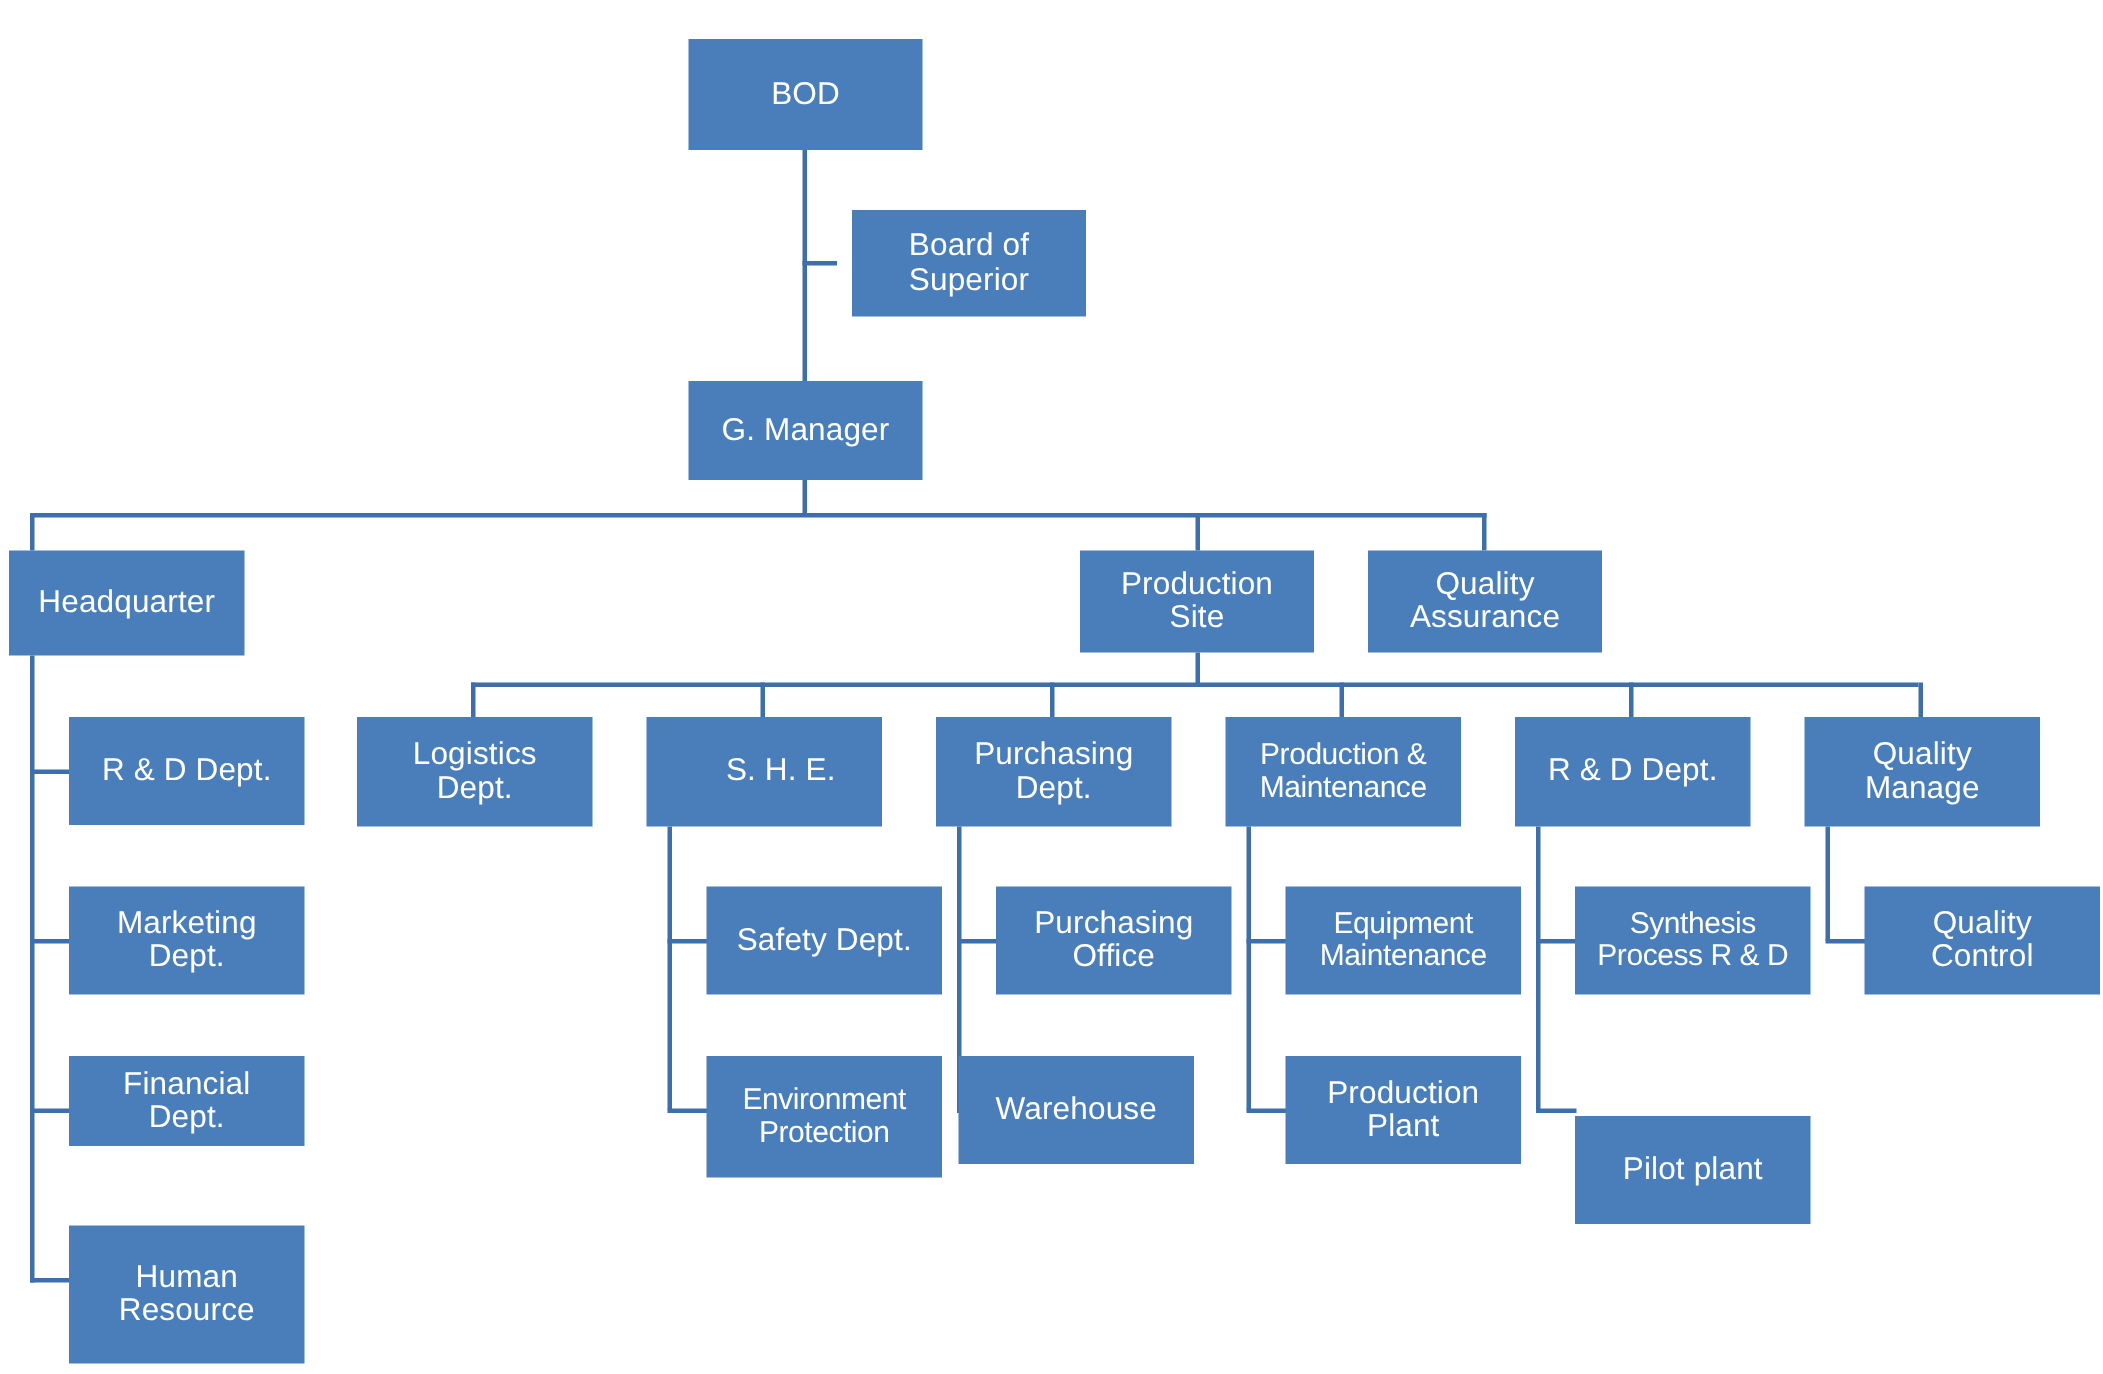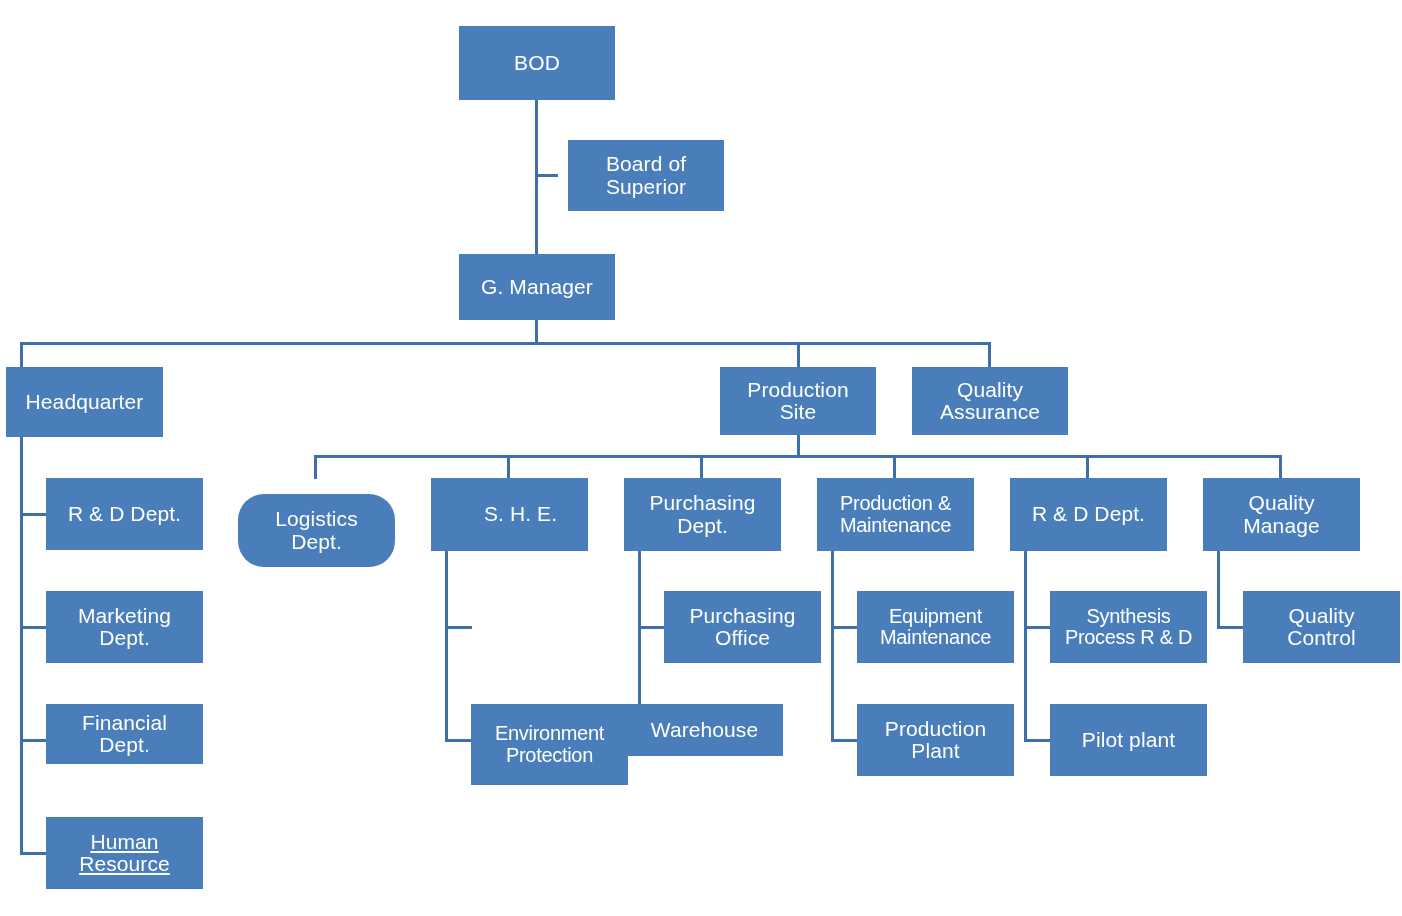"Logistics" div.node { border-radius: 26px -> none; top: 494px -> 478px }
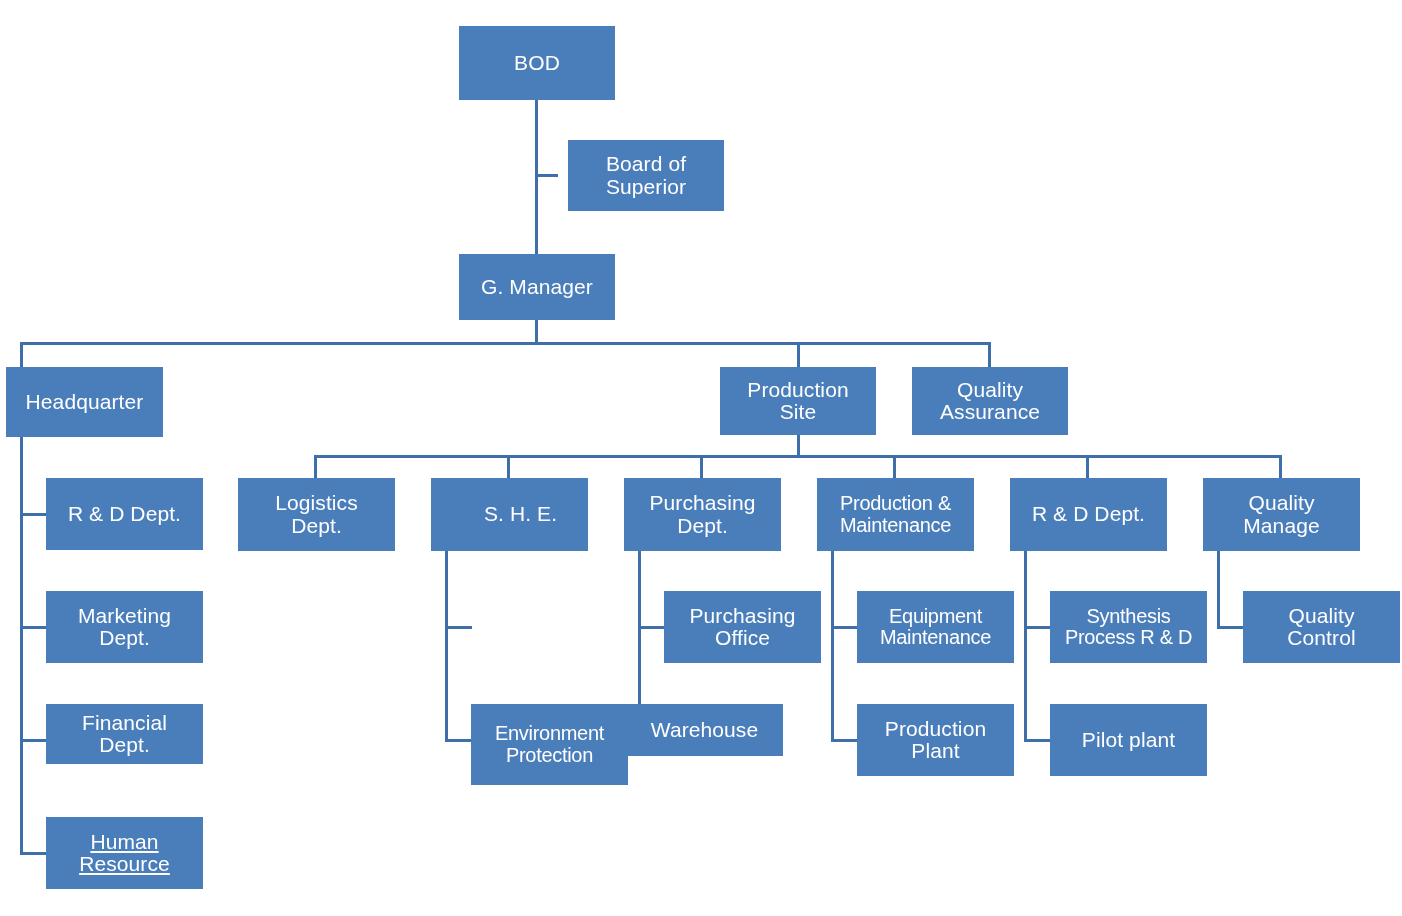"Safety Dept." div.node { html: none -> <div>Safety Dept.</div> }
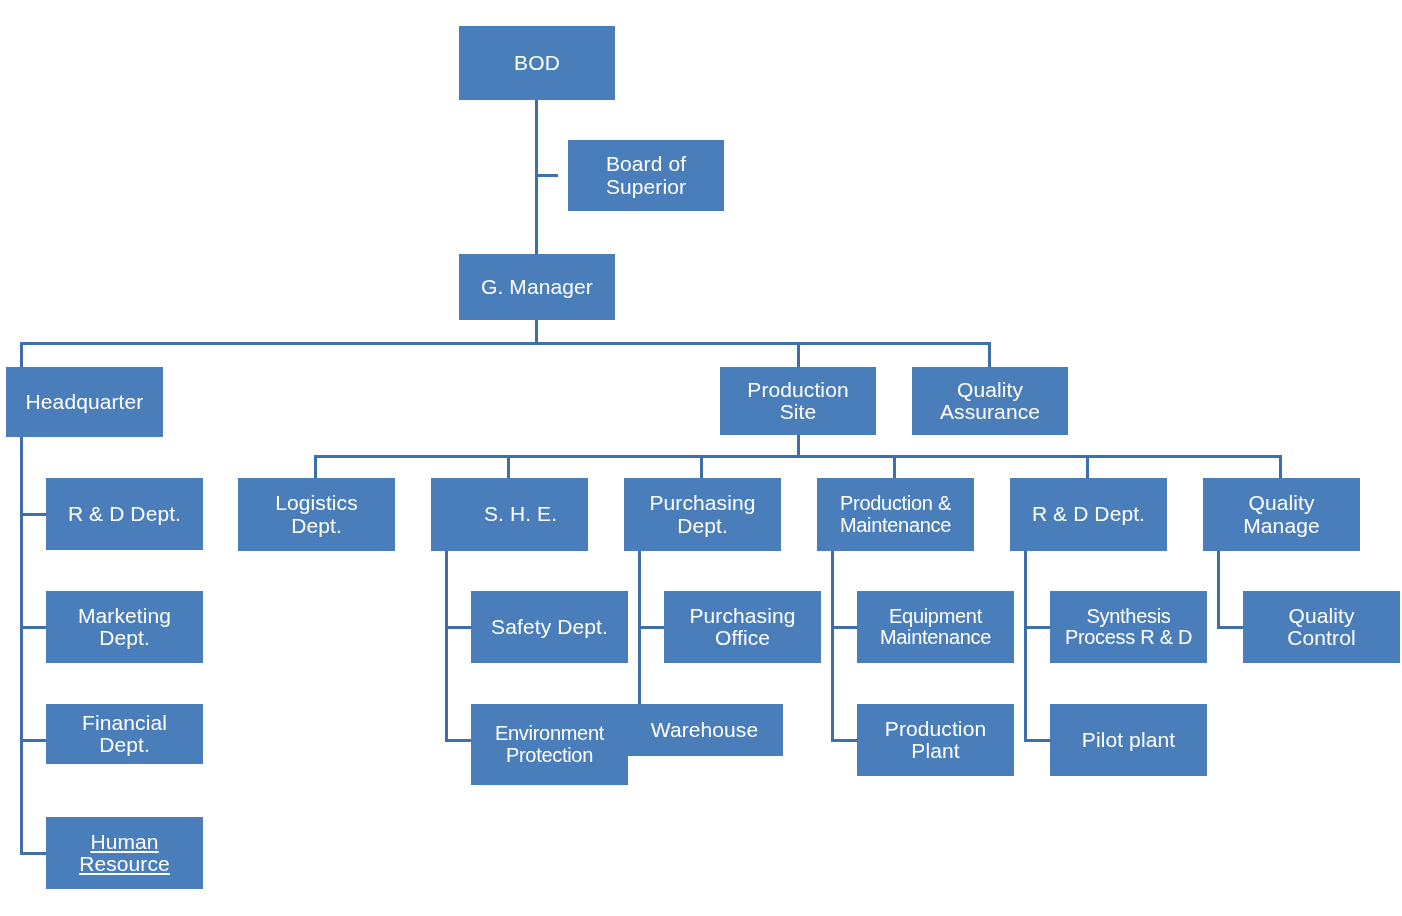"Warehouse" div.node { height: 52px -> 72px; left: 626px -> 639px }
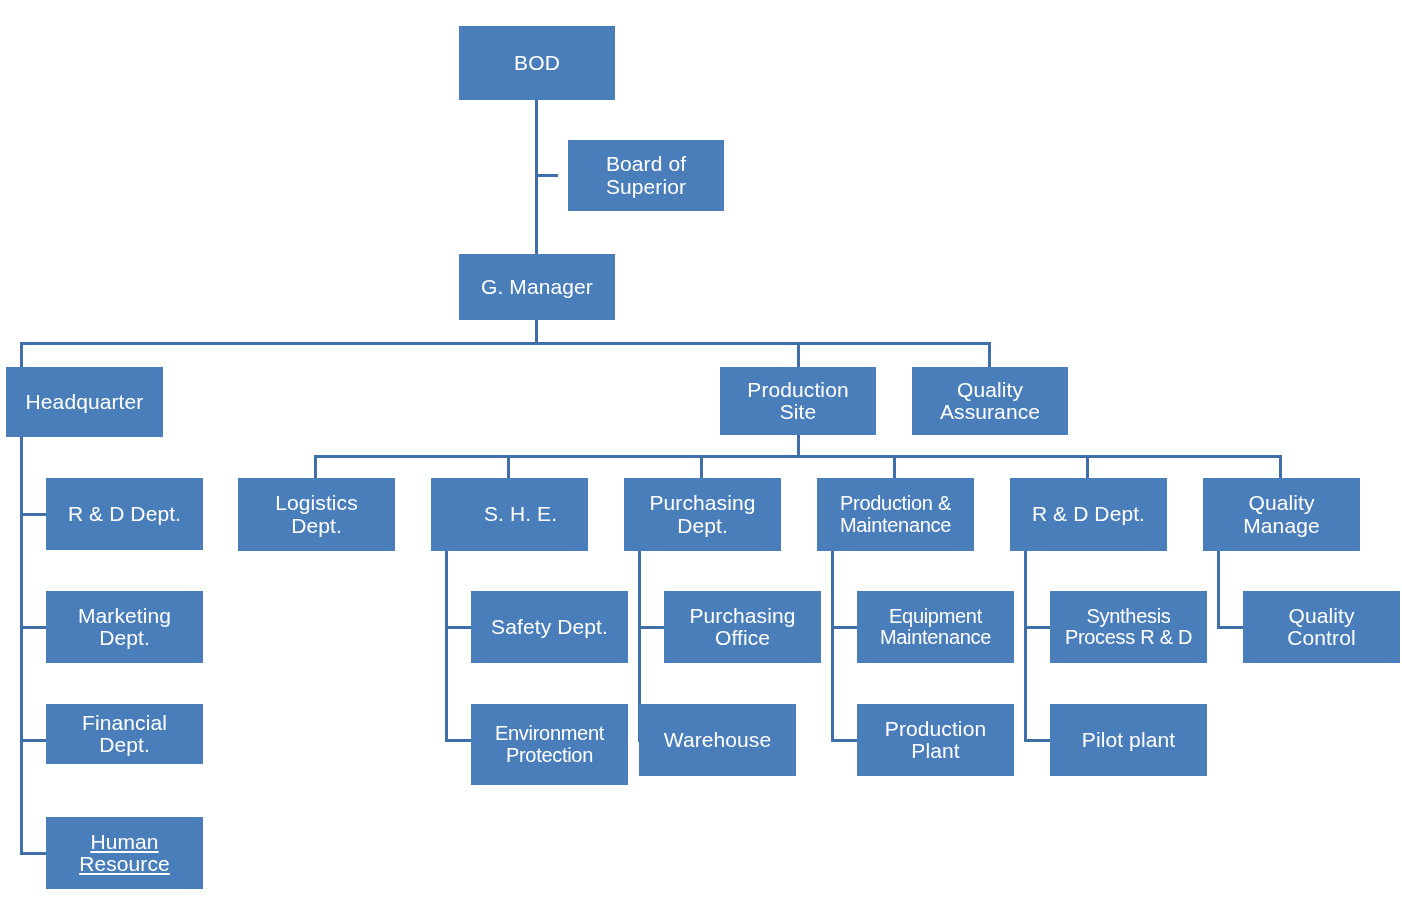"Pilot plant" div.node { top: 704px -> 744px }
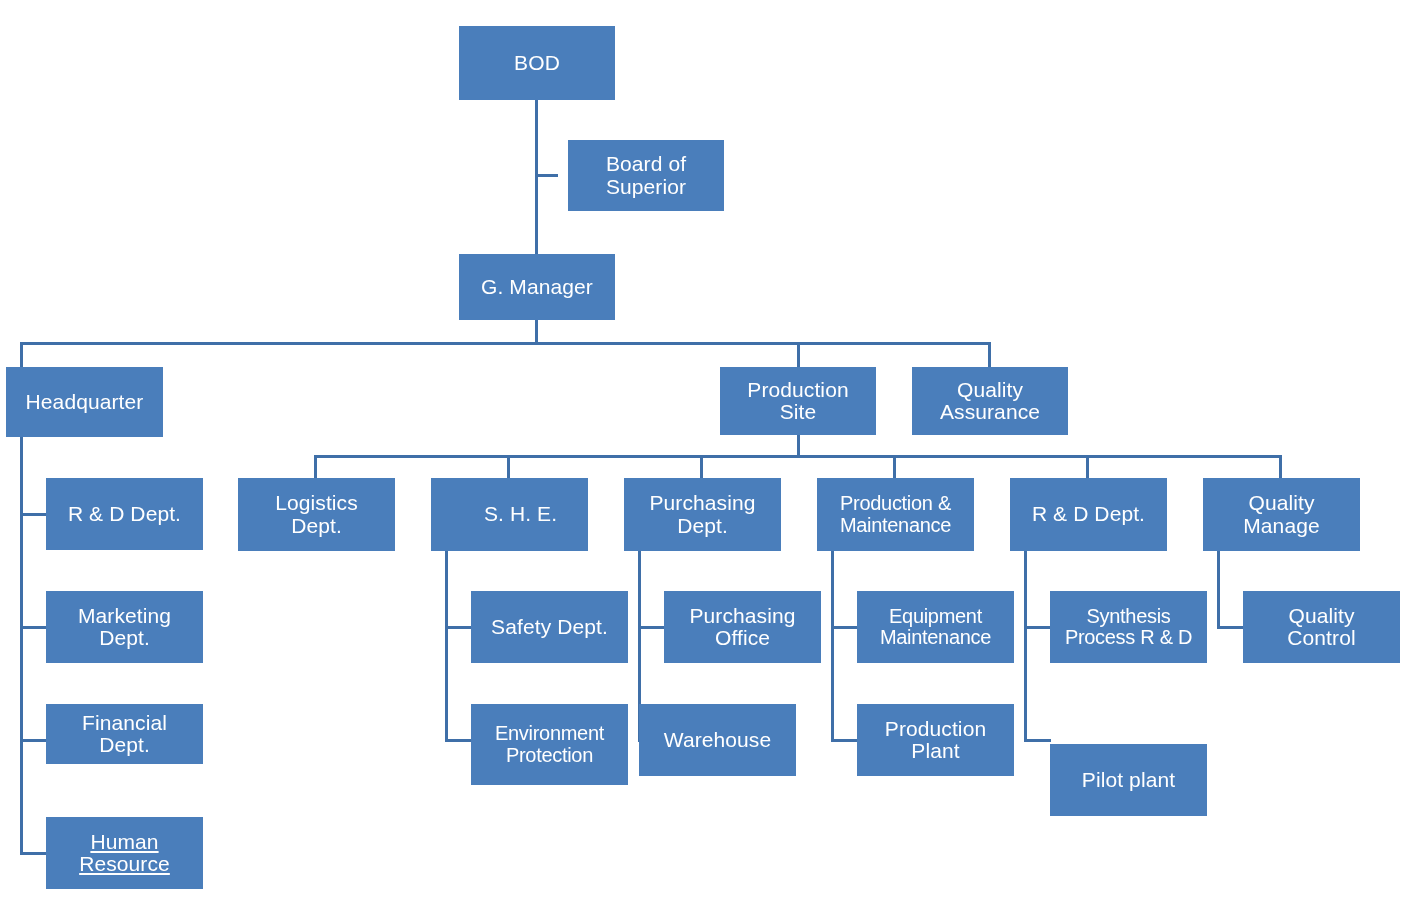"Human" div.node { height: 72px -> 92px; text-decoration: underline -> none }
